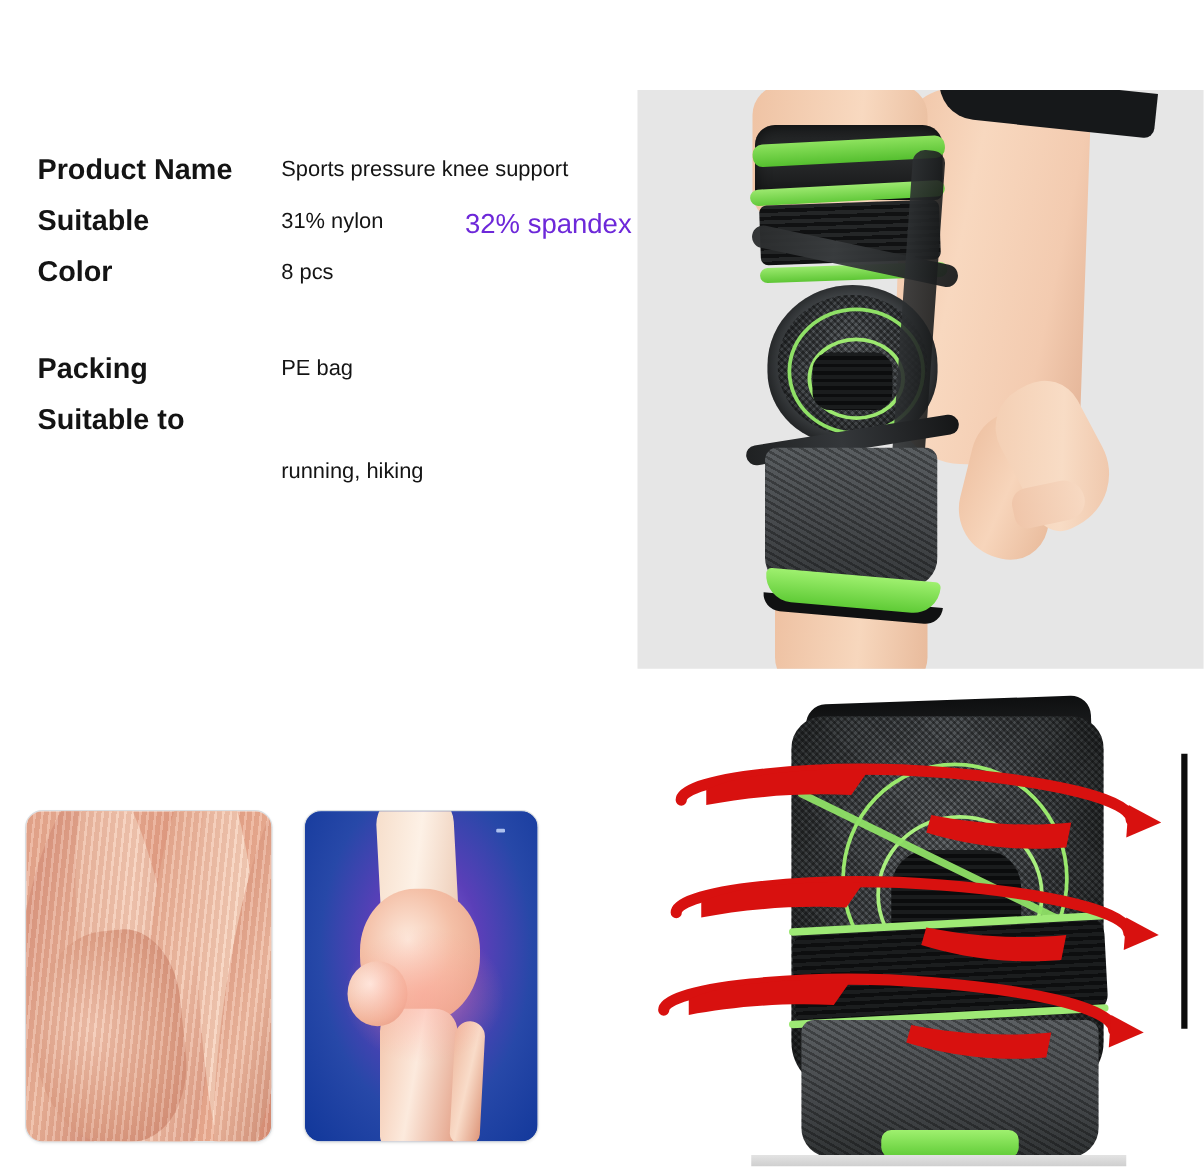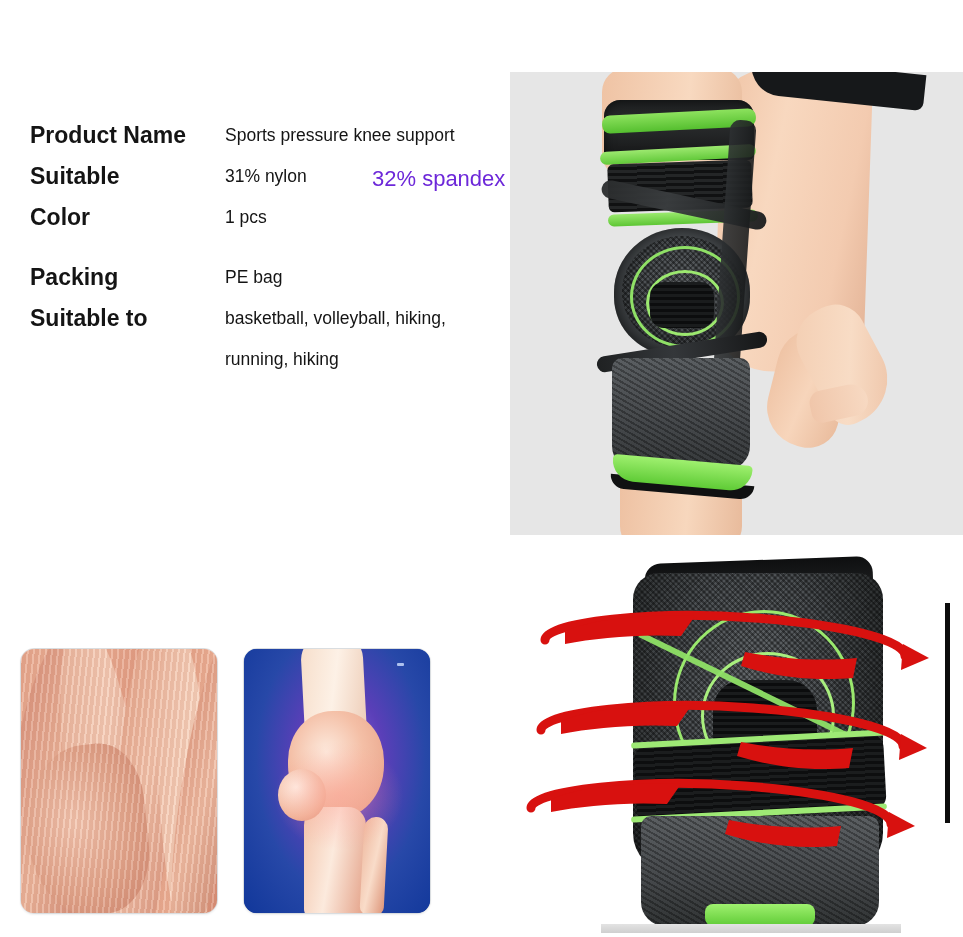"1 pcs" span.spec-value { text: 1 -> 8 }
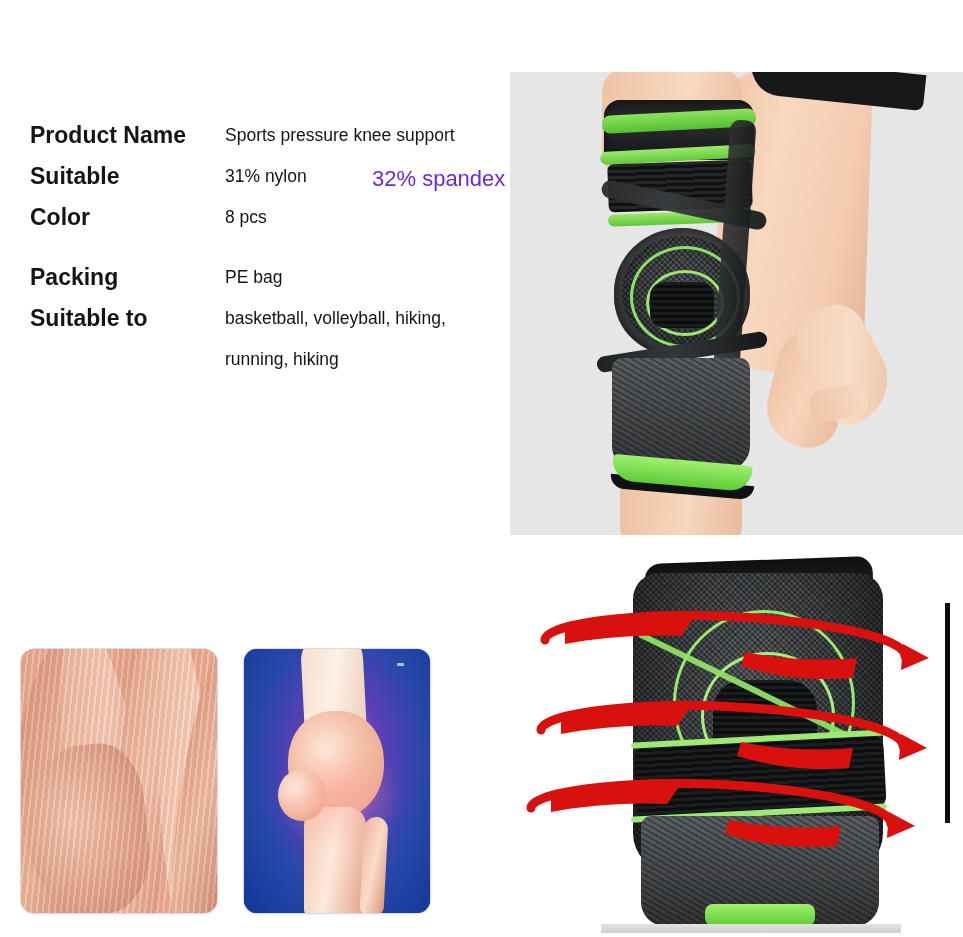"Packing" .spec-row.gap-before { margin-top: 19px -> 36px }
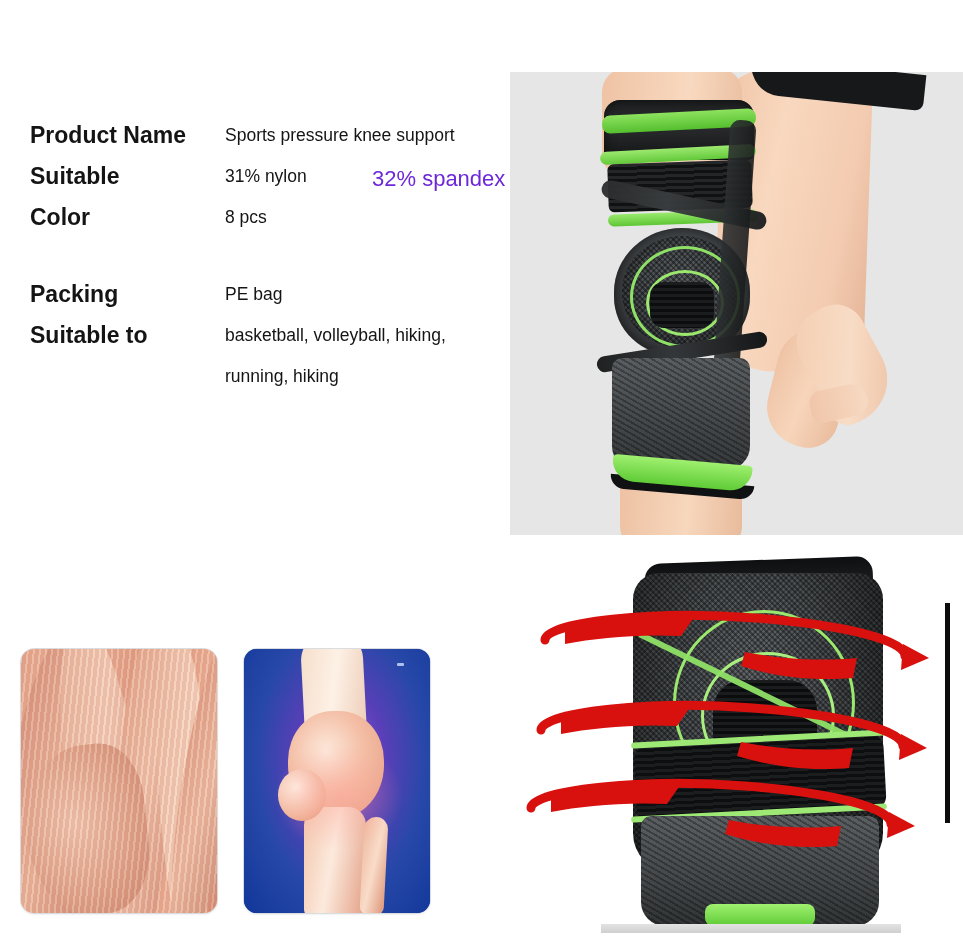"basketball, volleyball, hiking," span.spec-value { html: <span>basketball, volleyball, hiking,</span> -> none }
